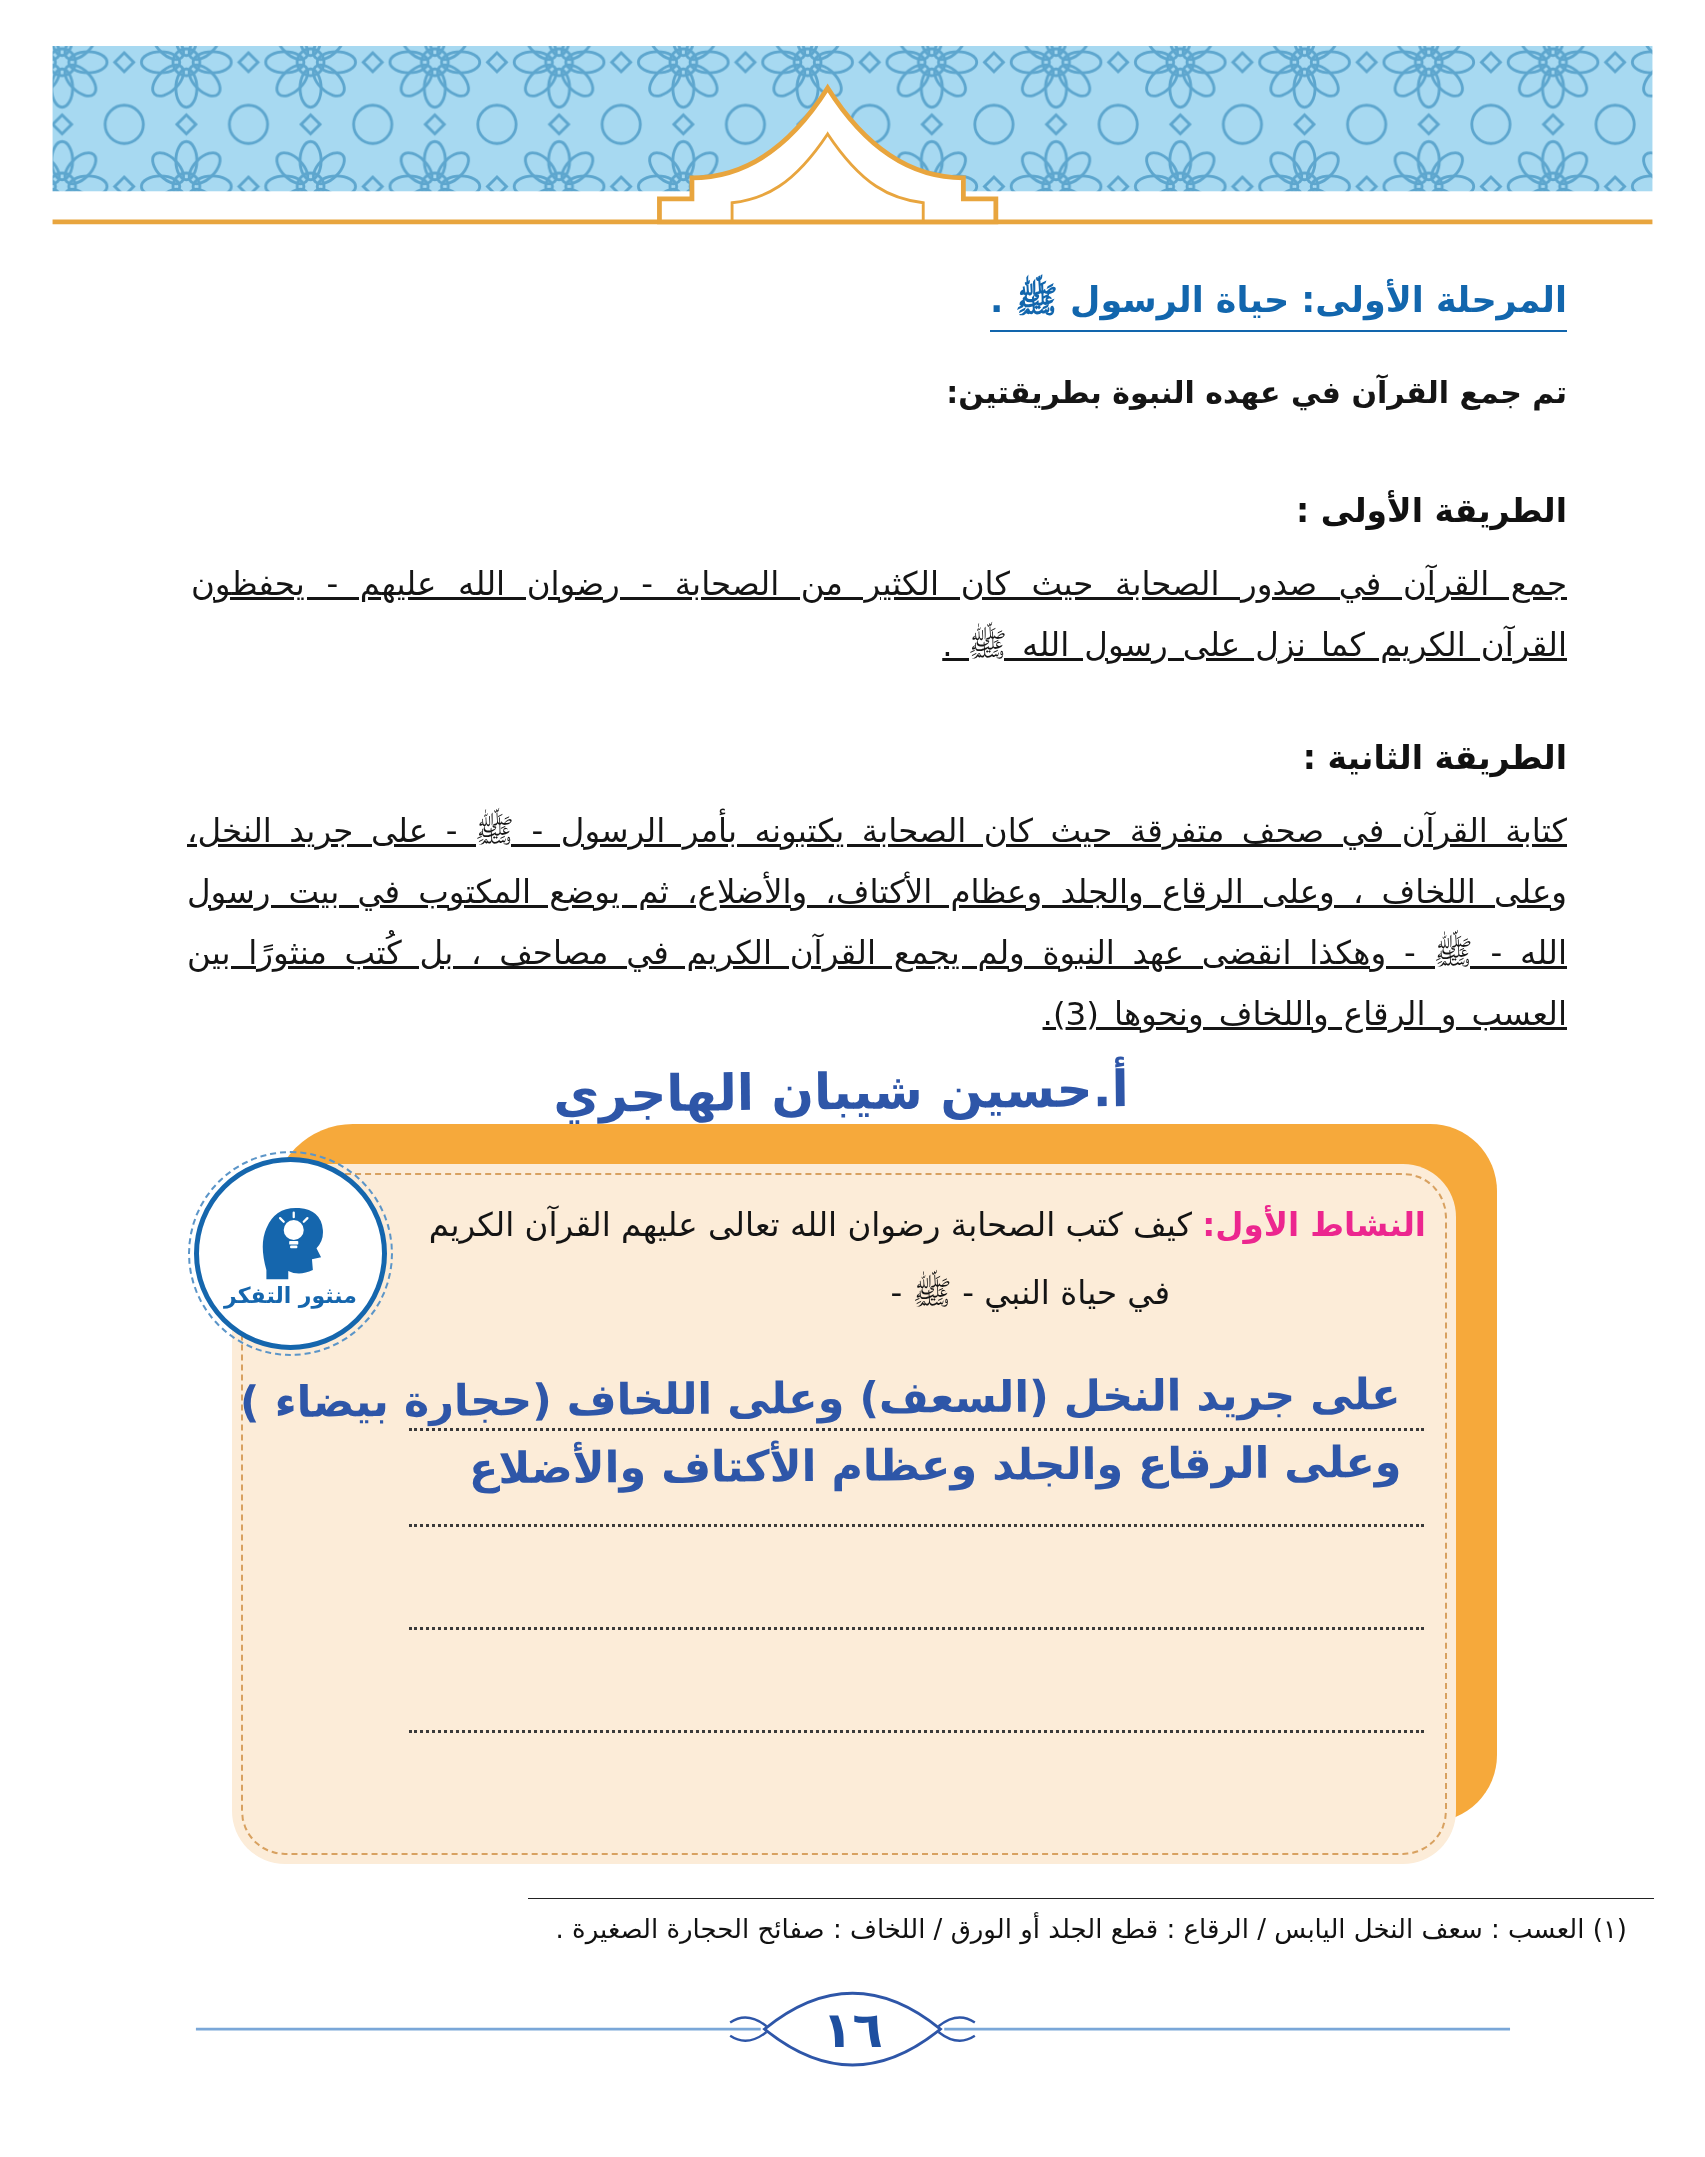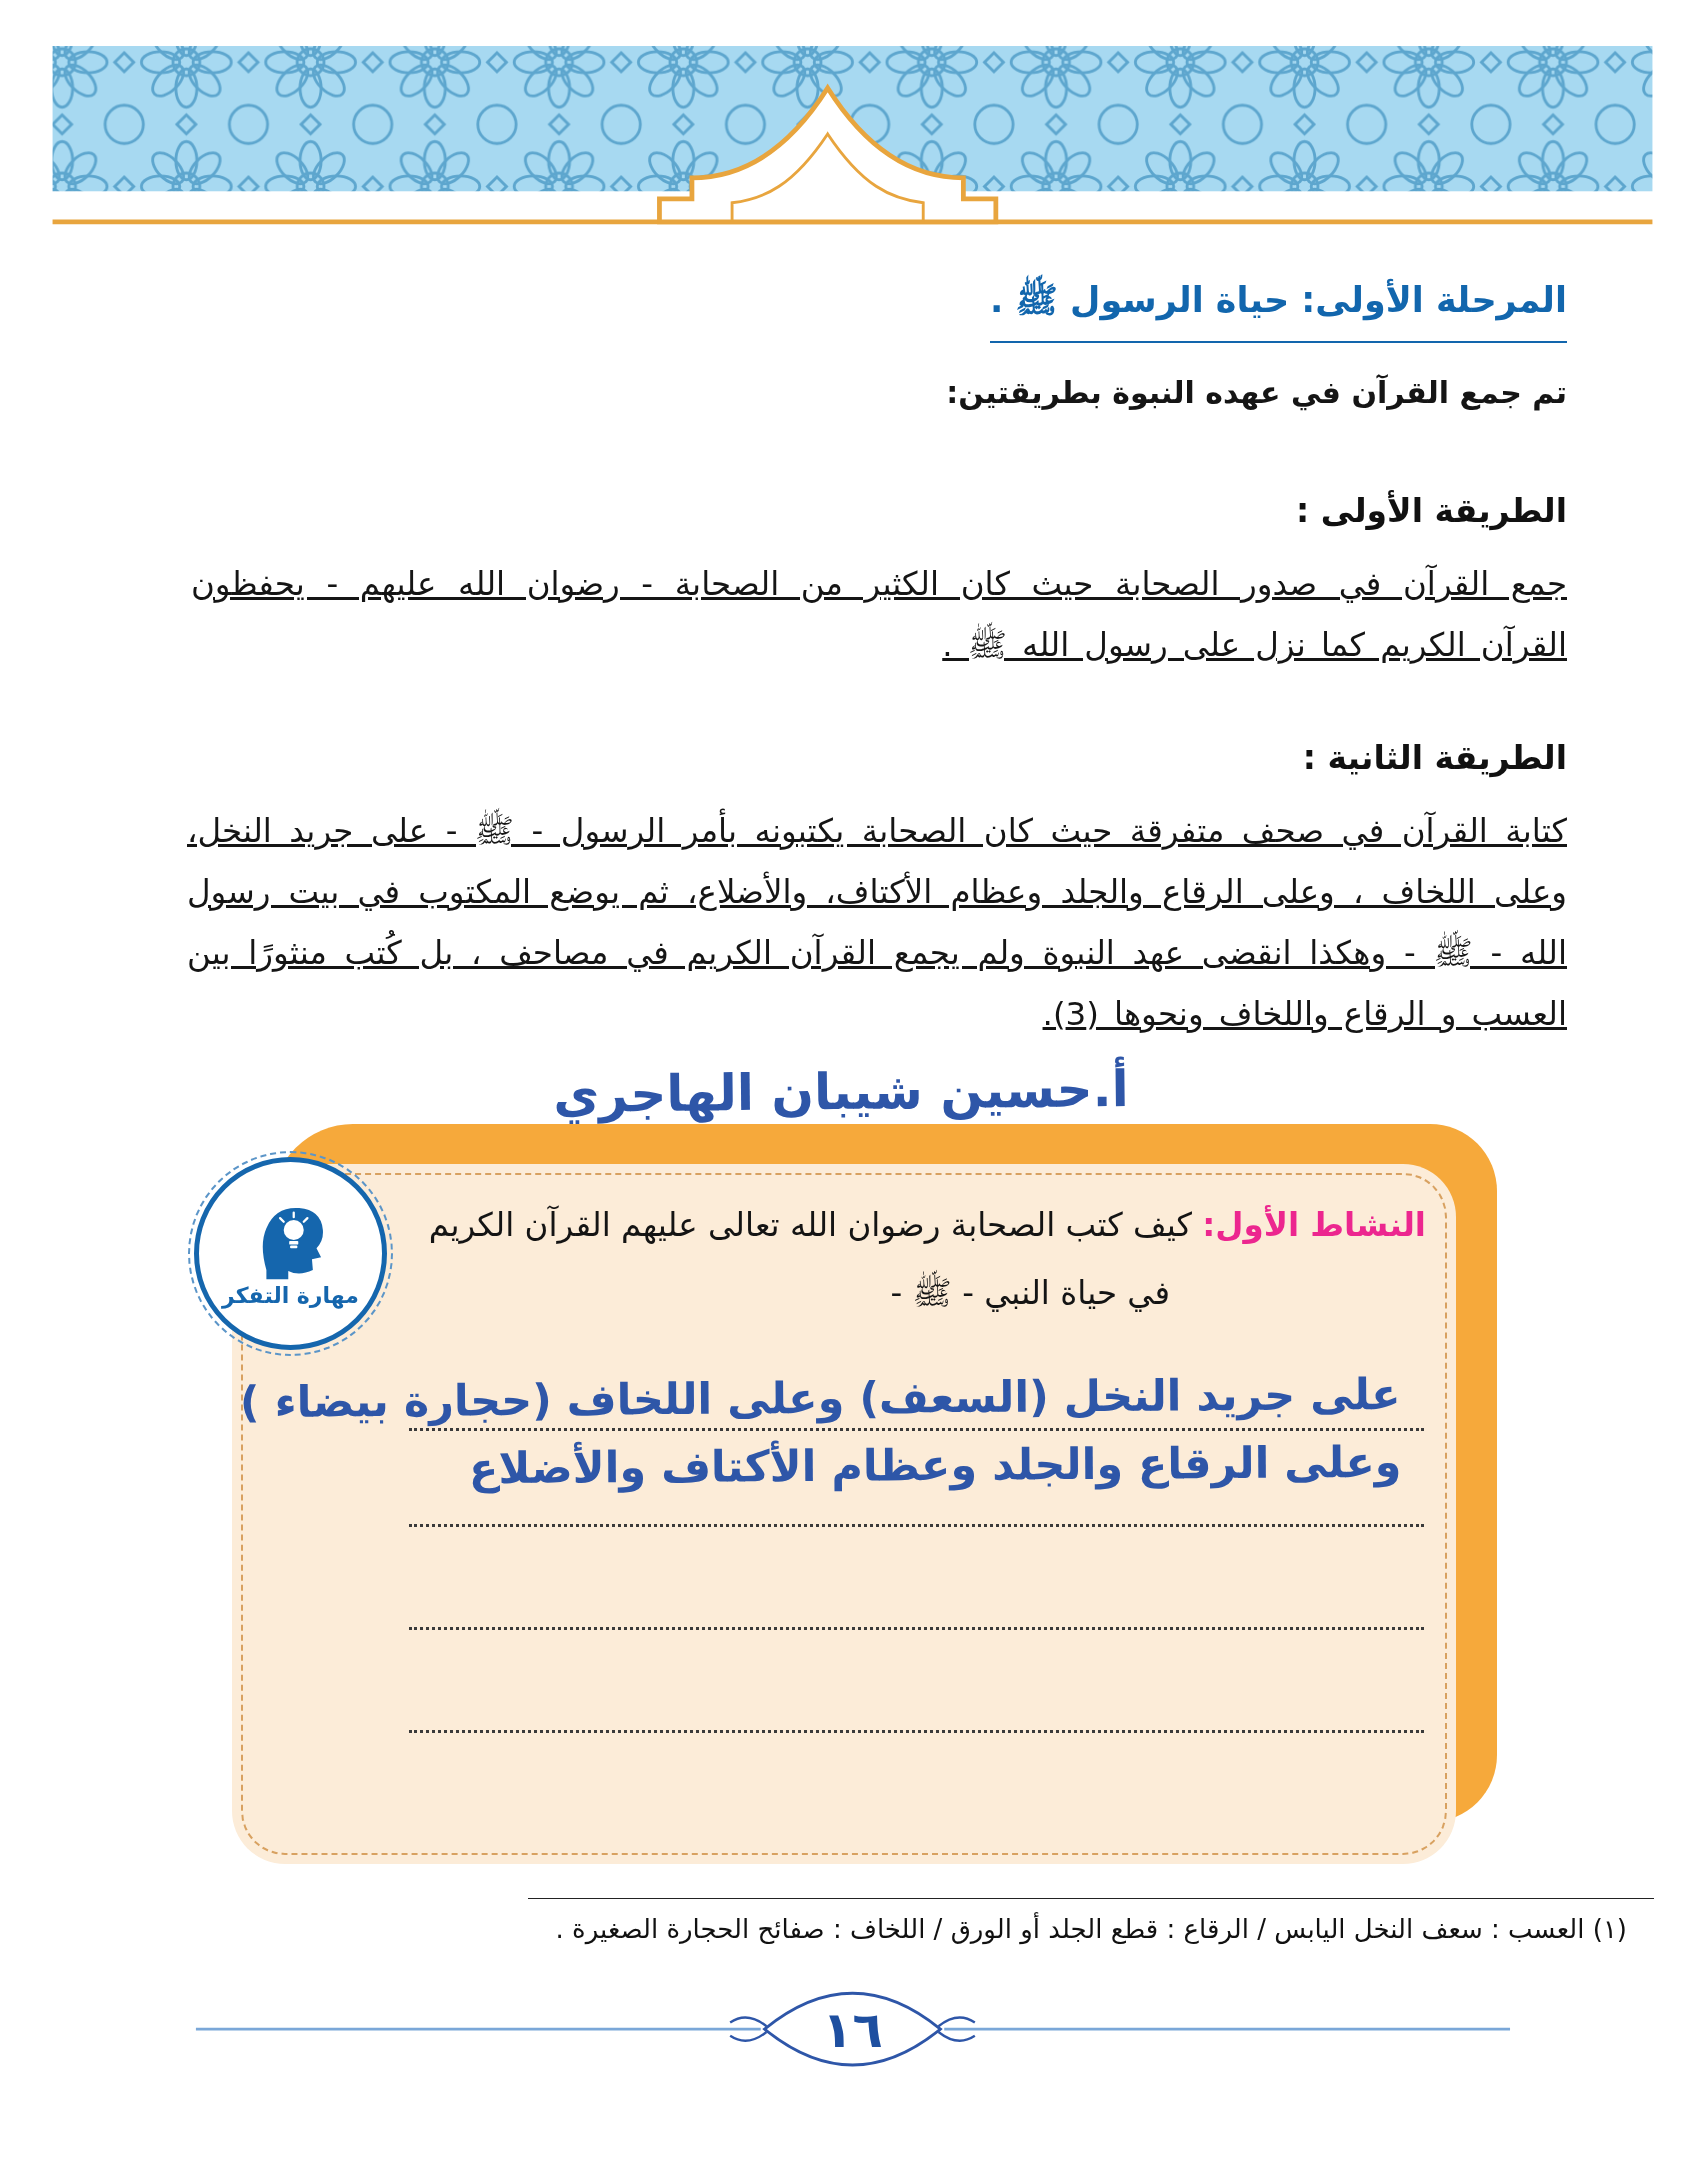"المرحلة الأولى: حياة الرسول ﷺ" .stage-title { padding-bottom: 11px -> 0 }
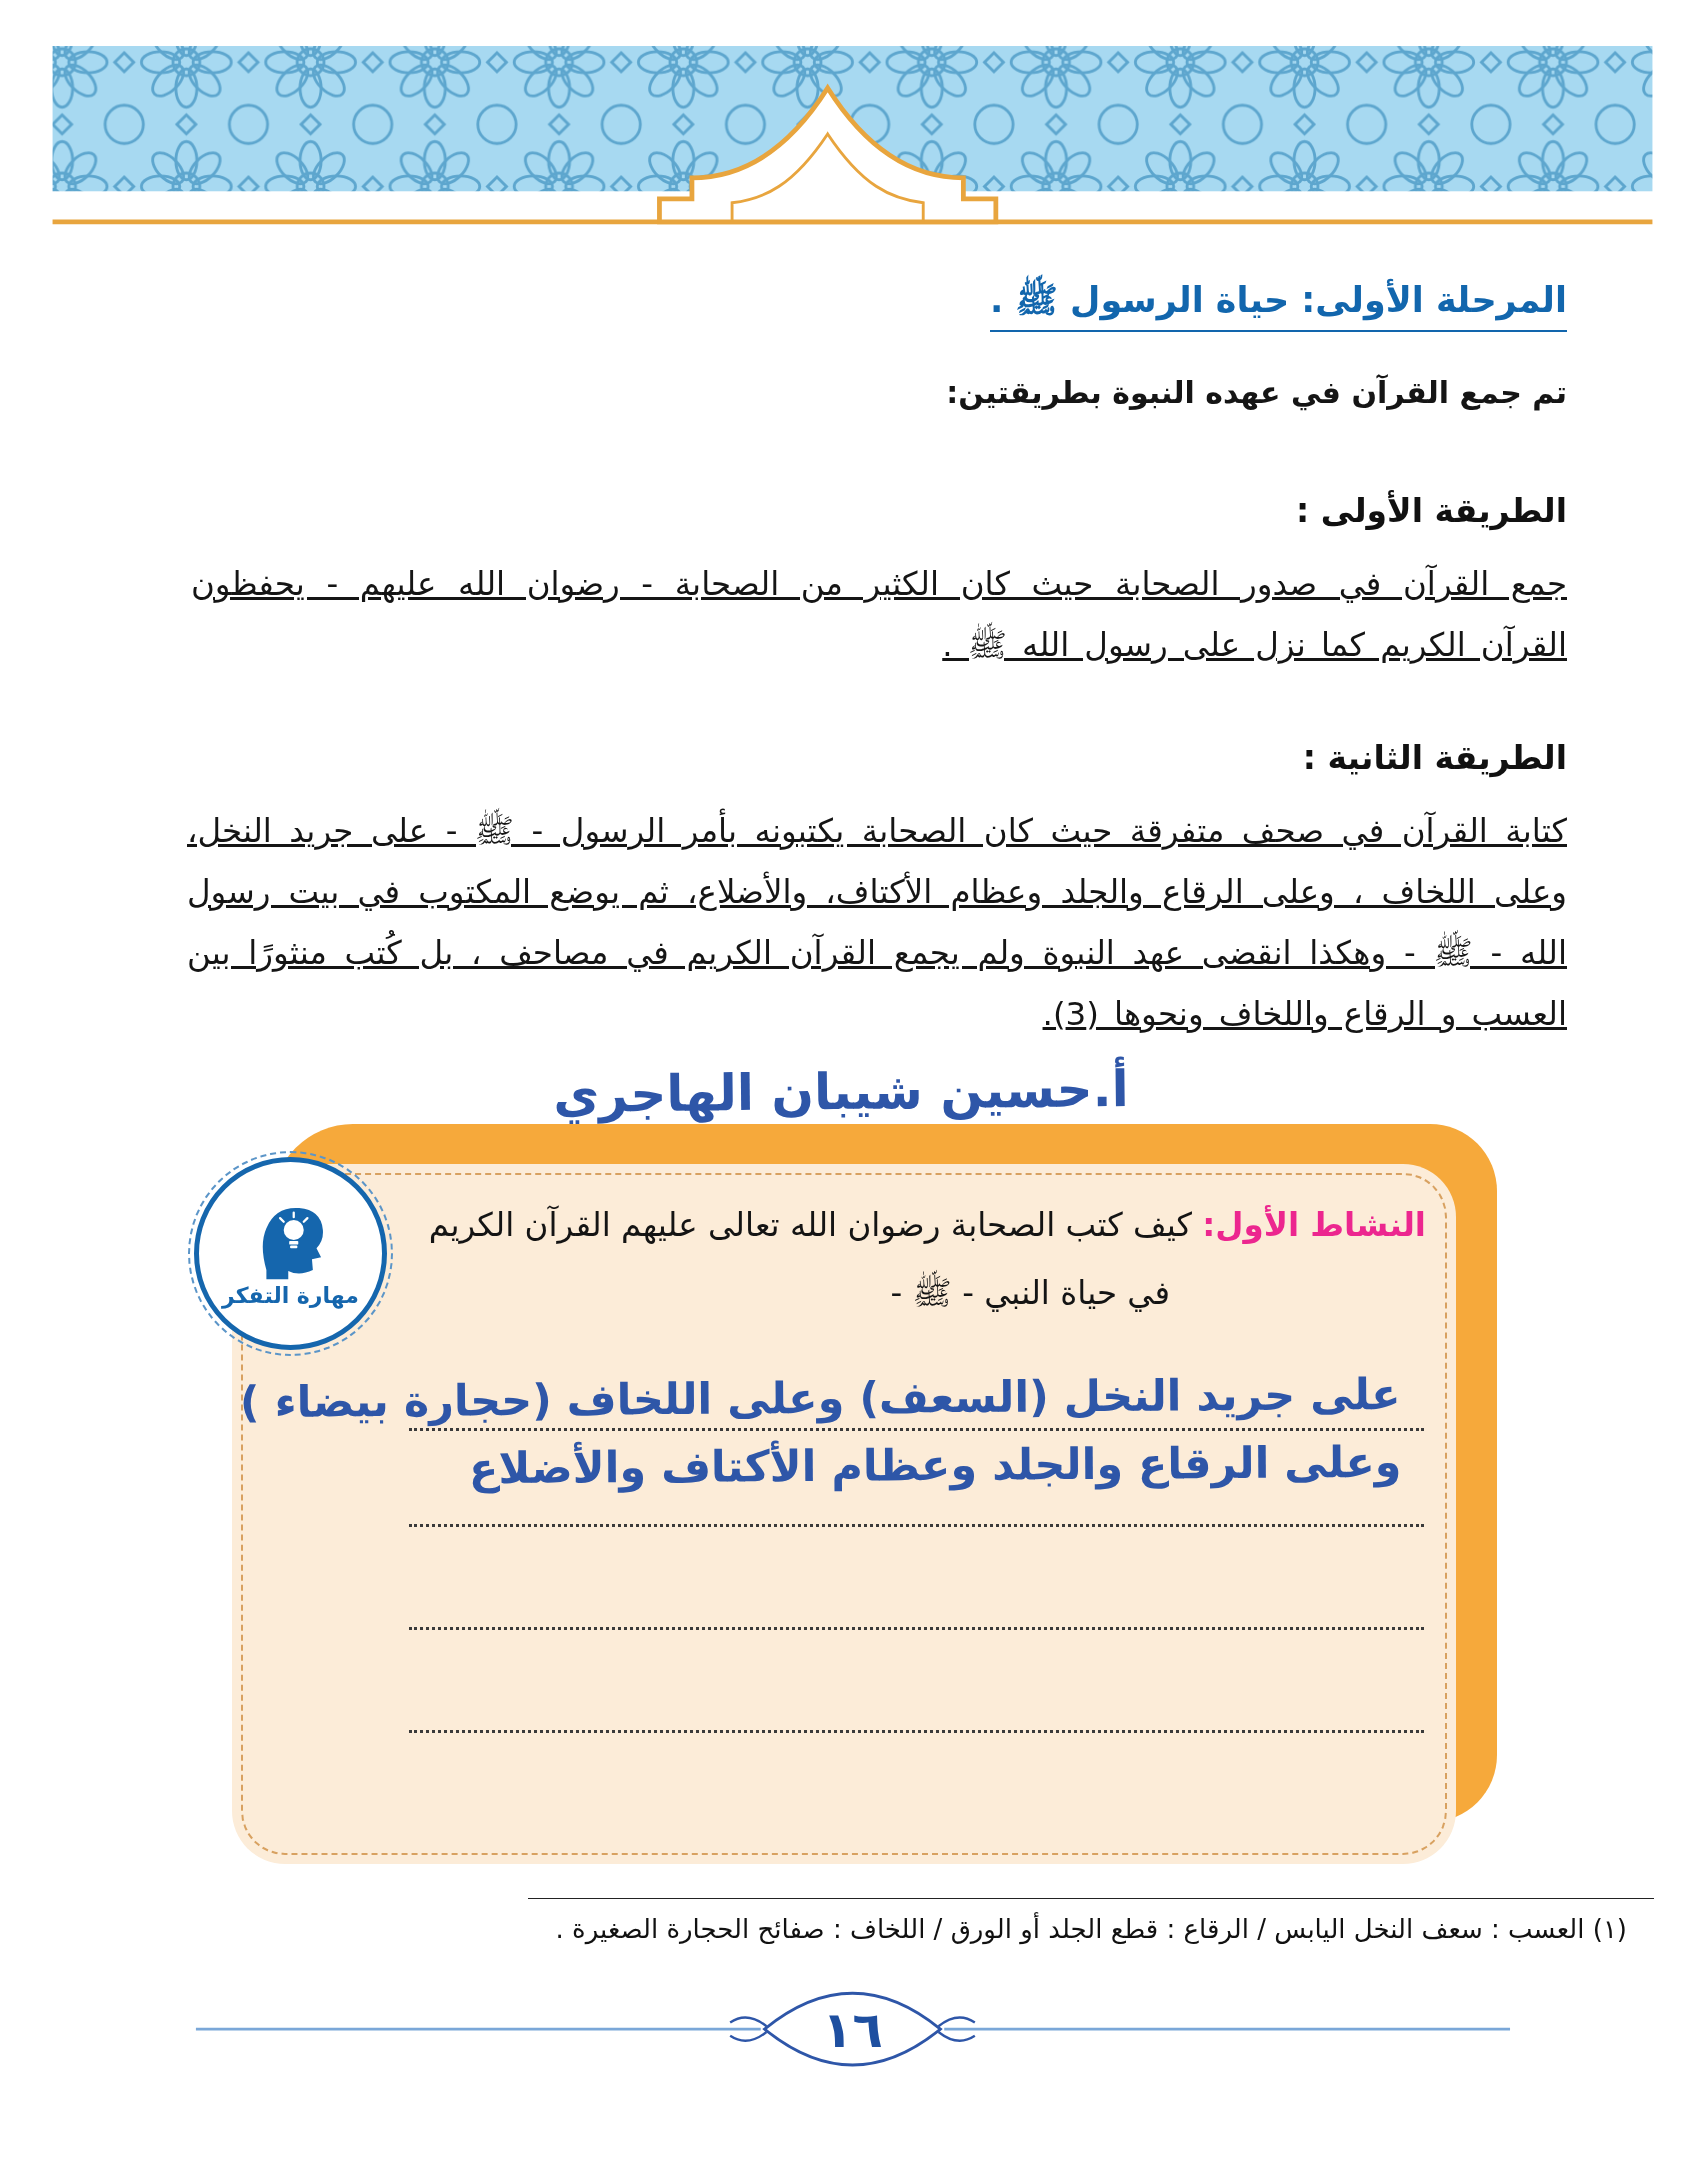"مهارة التفكر" div.badge-label { text: مهارة -> منثور }
